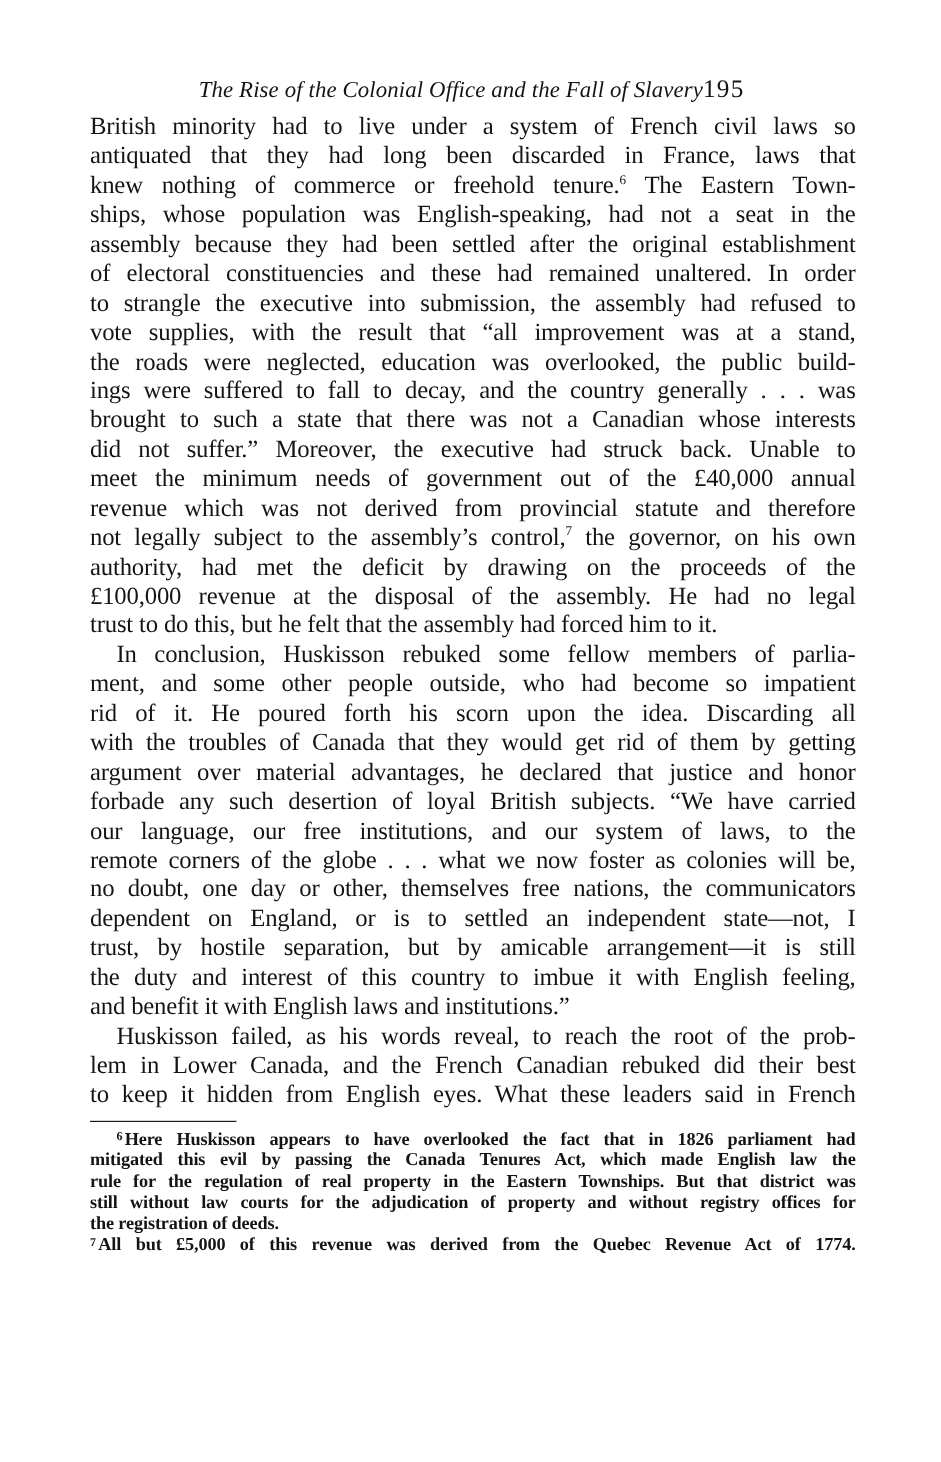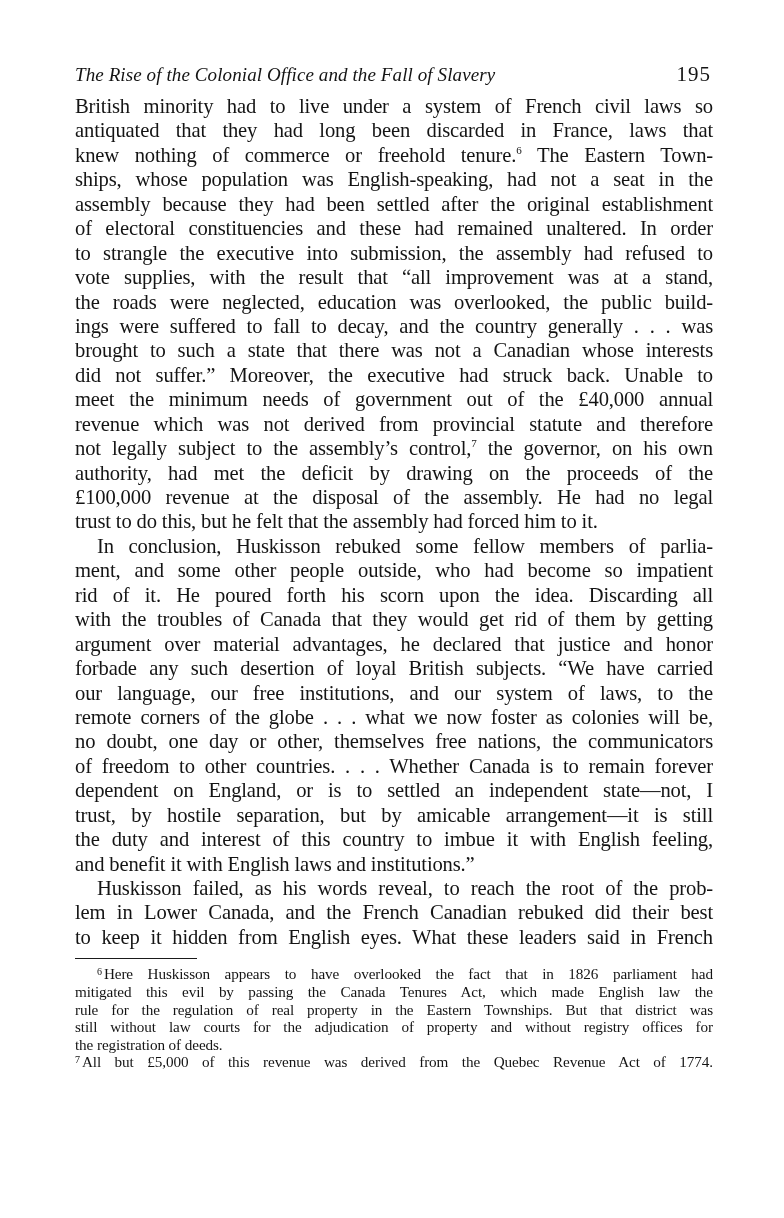"The Rise of the Colonial" .running-head { justify-content: space-between -> center }
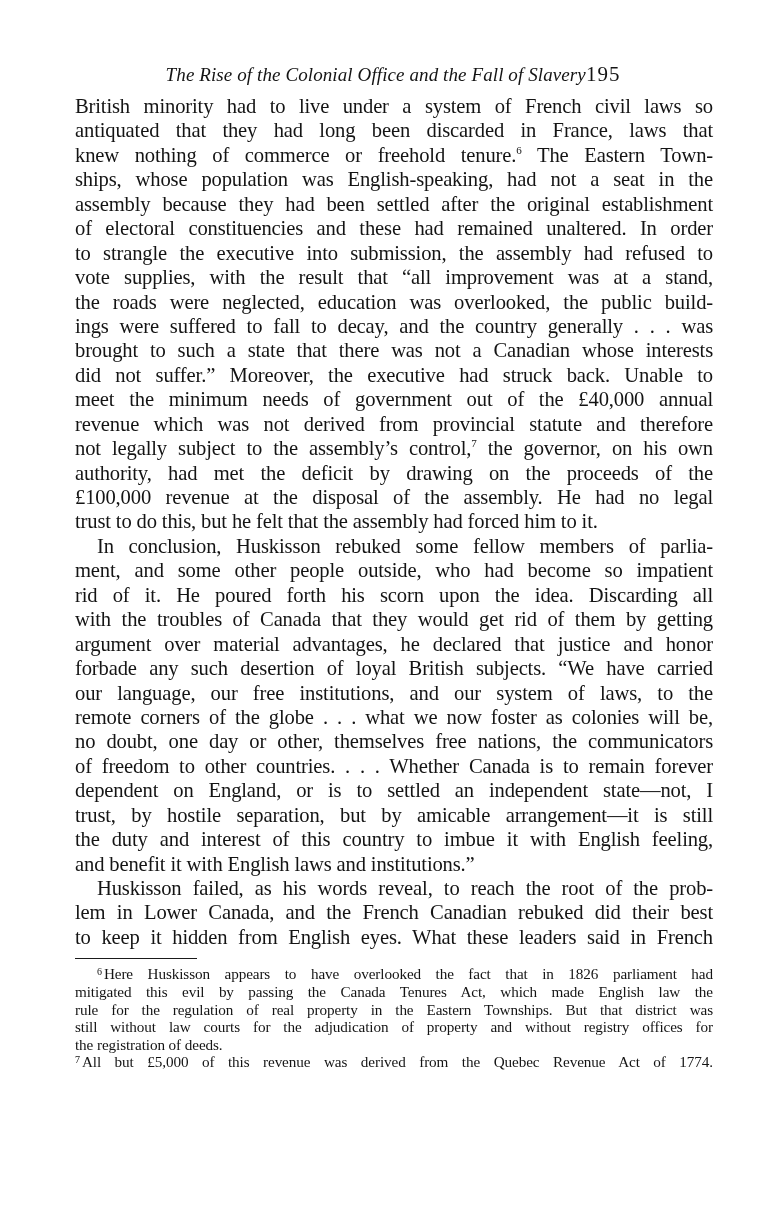"of freedom to other countries." span.line { html: <span>of freedom to other countries. . . . Whether Canada is to remain forever</span> -> none }
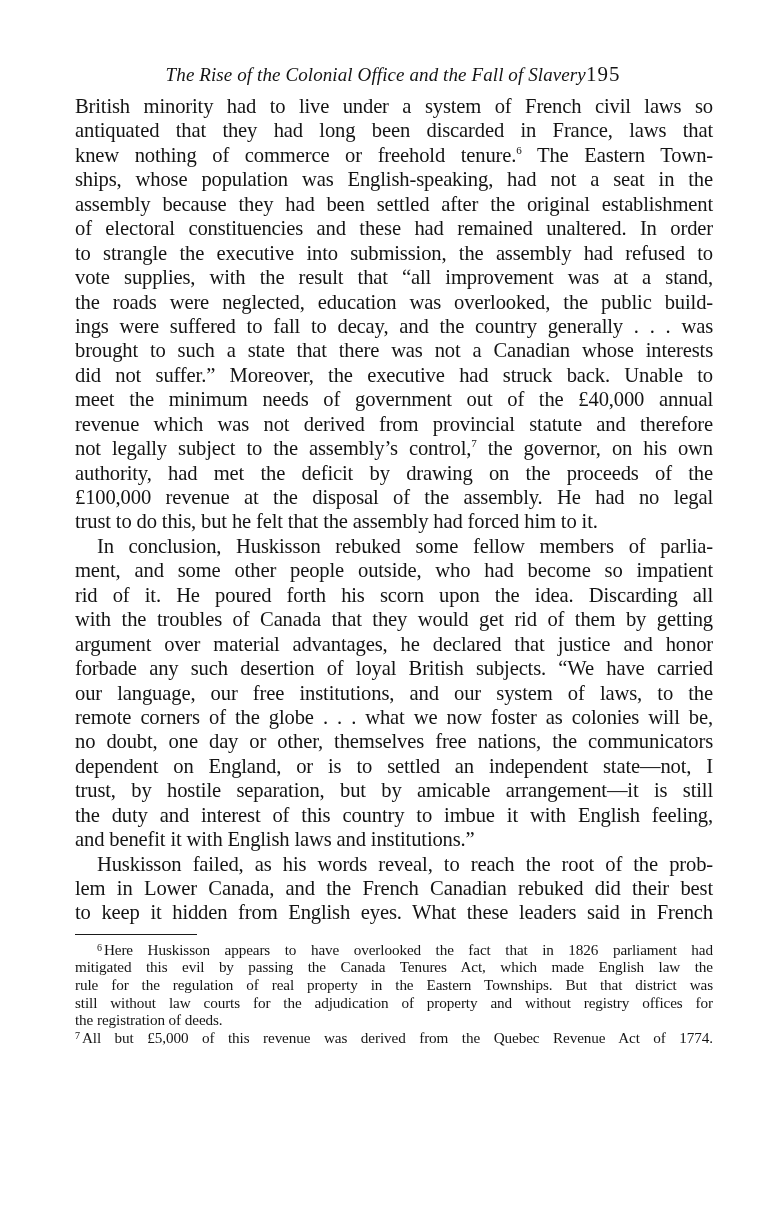"6 Here Huskisson appears to" .fn-line { font-weight: none -> bold }
